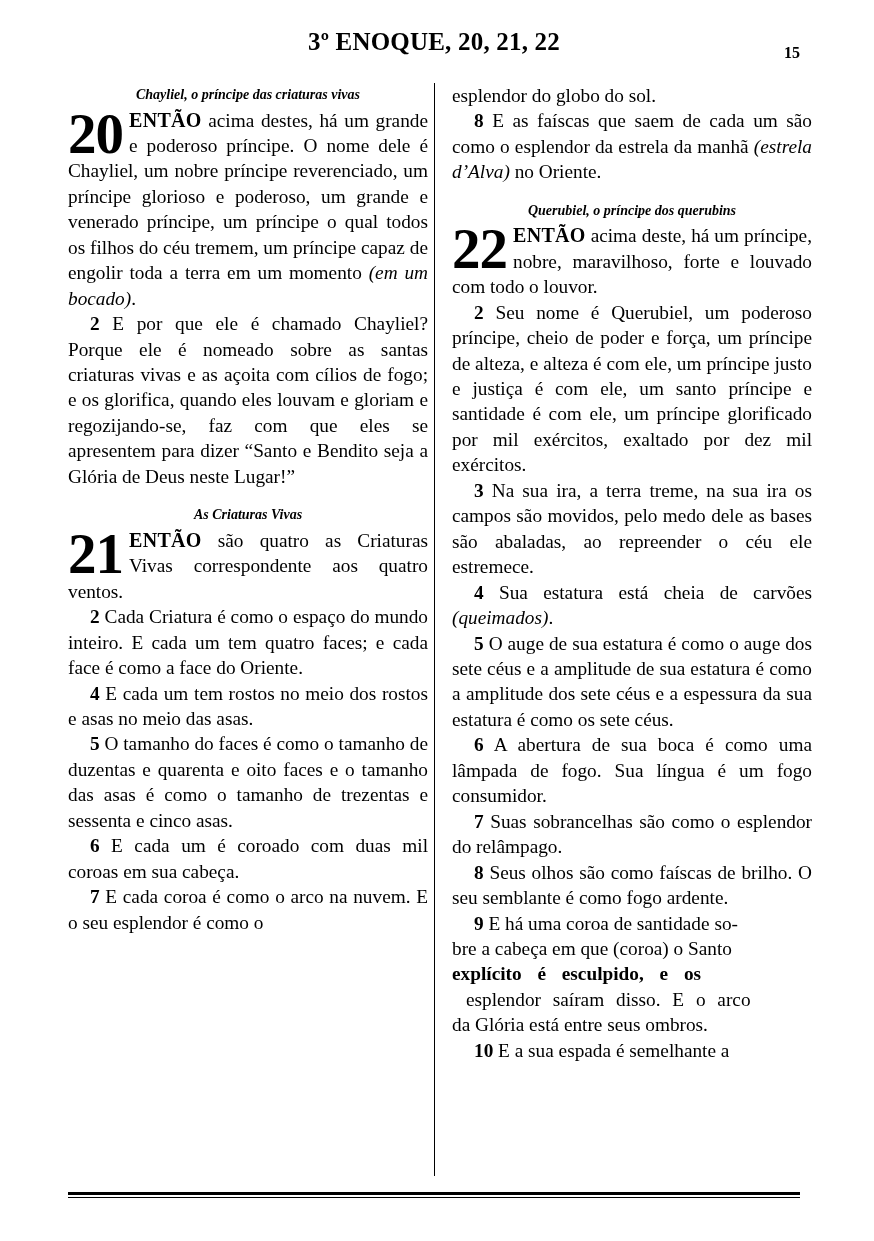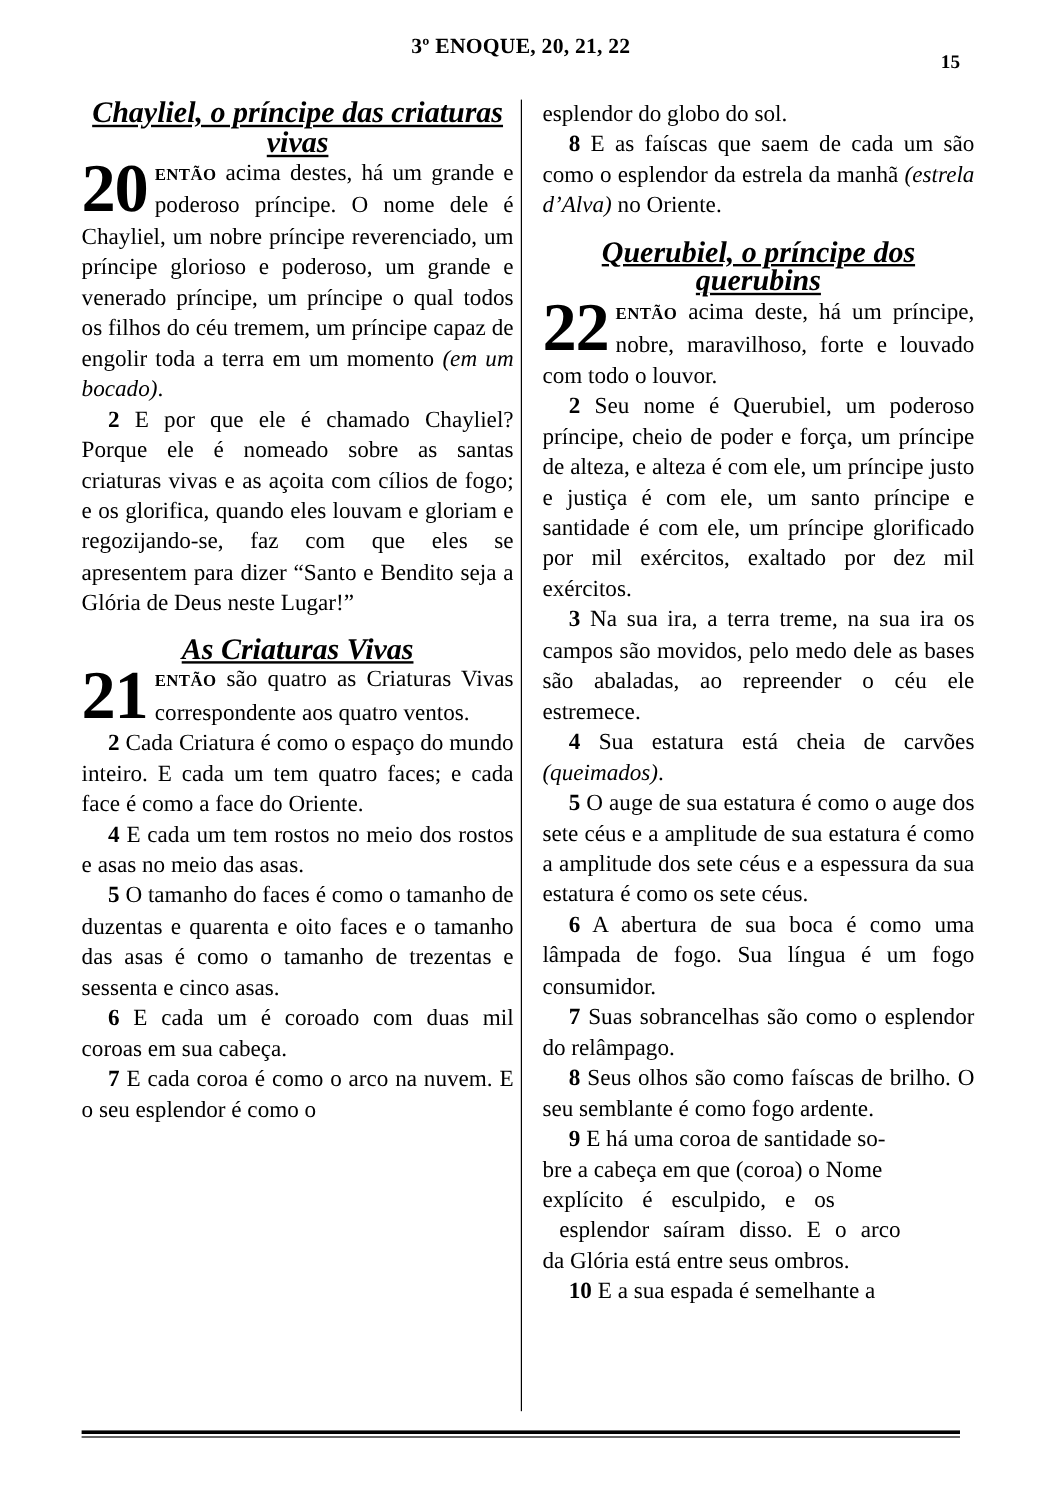"3º ENOQUE, 20, 21, 22" .running-head .rh-title { font-size: 18px -> 25px }
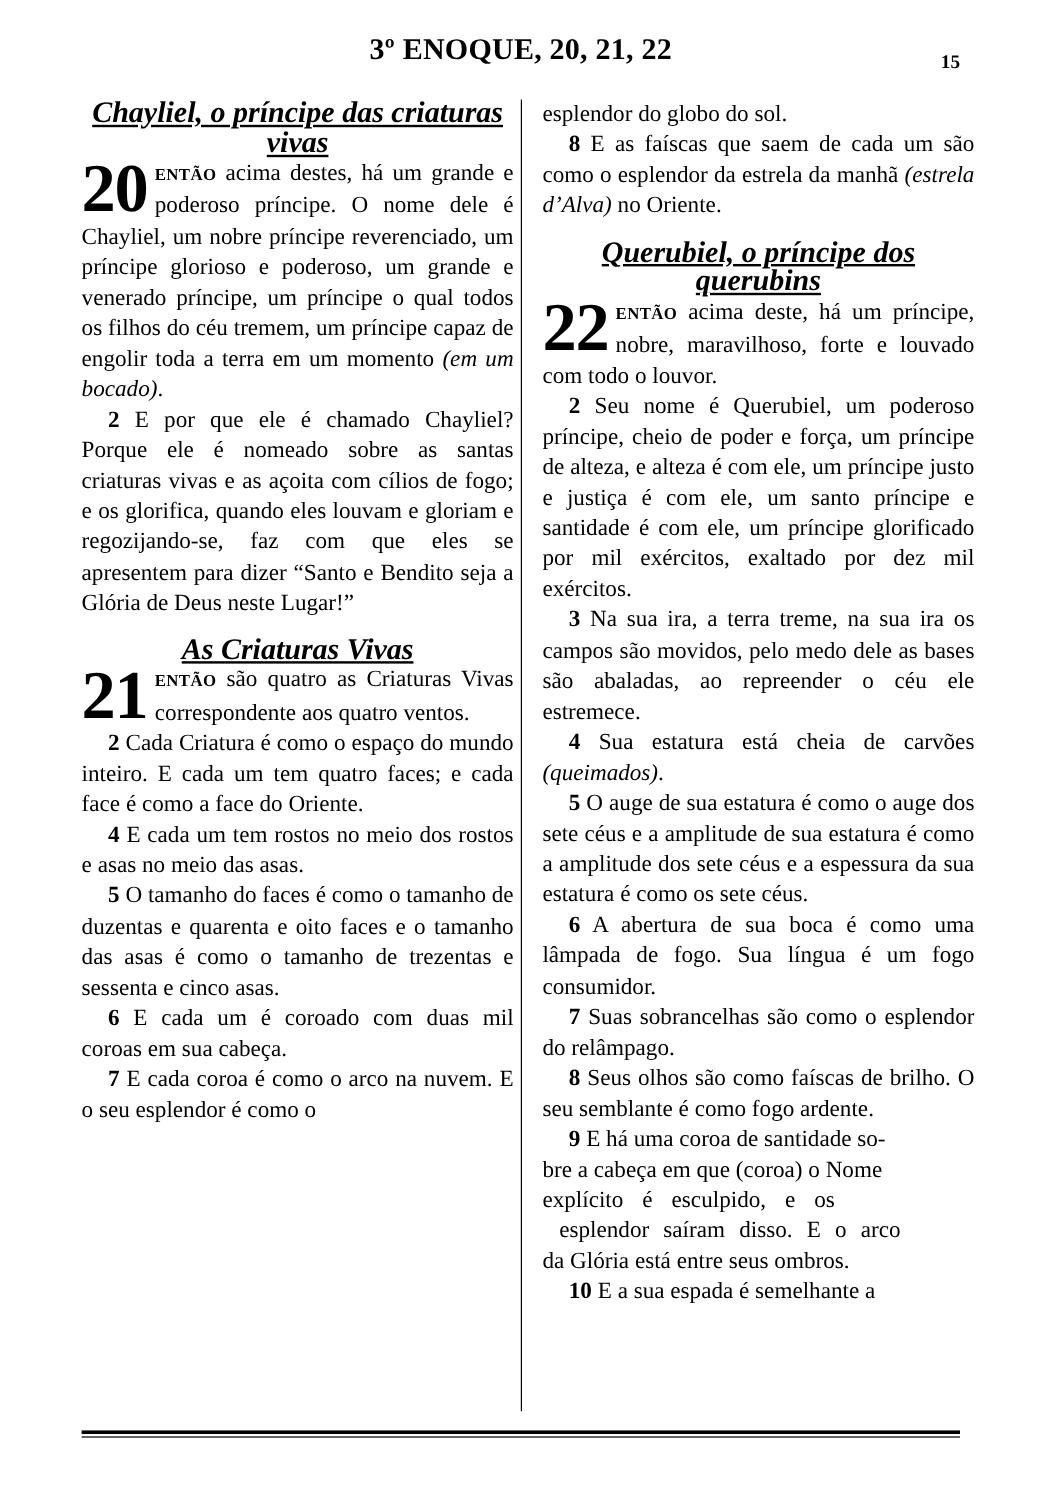"Chayliel, o príncipe das criaturas" .sec-head { font-size: 25px -> 14px; text-decoration: underline -> none }
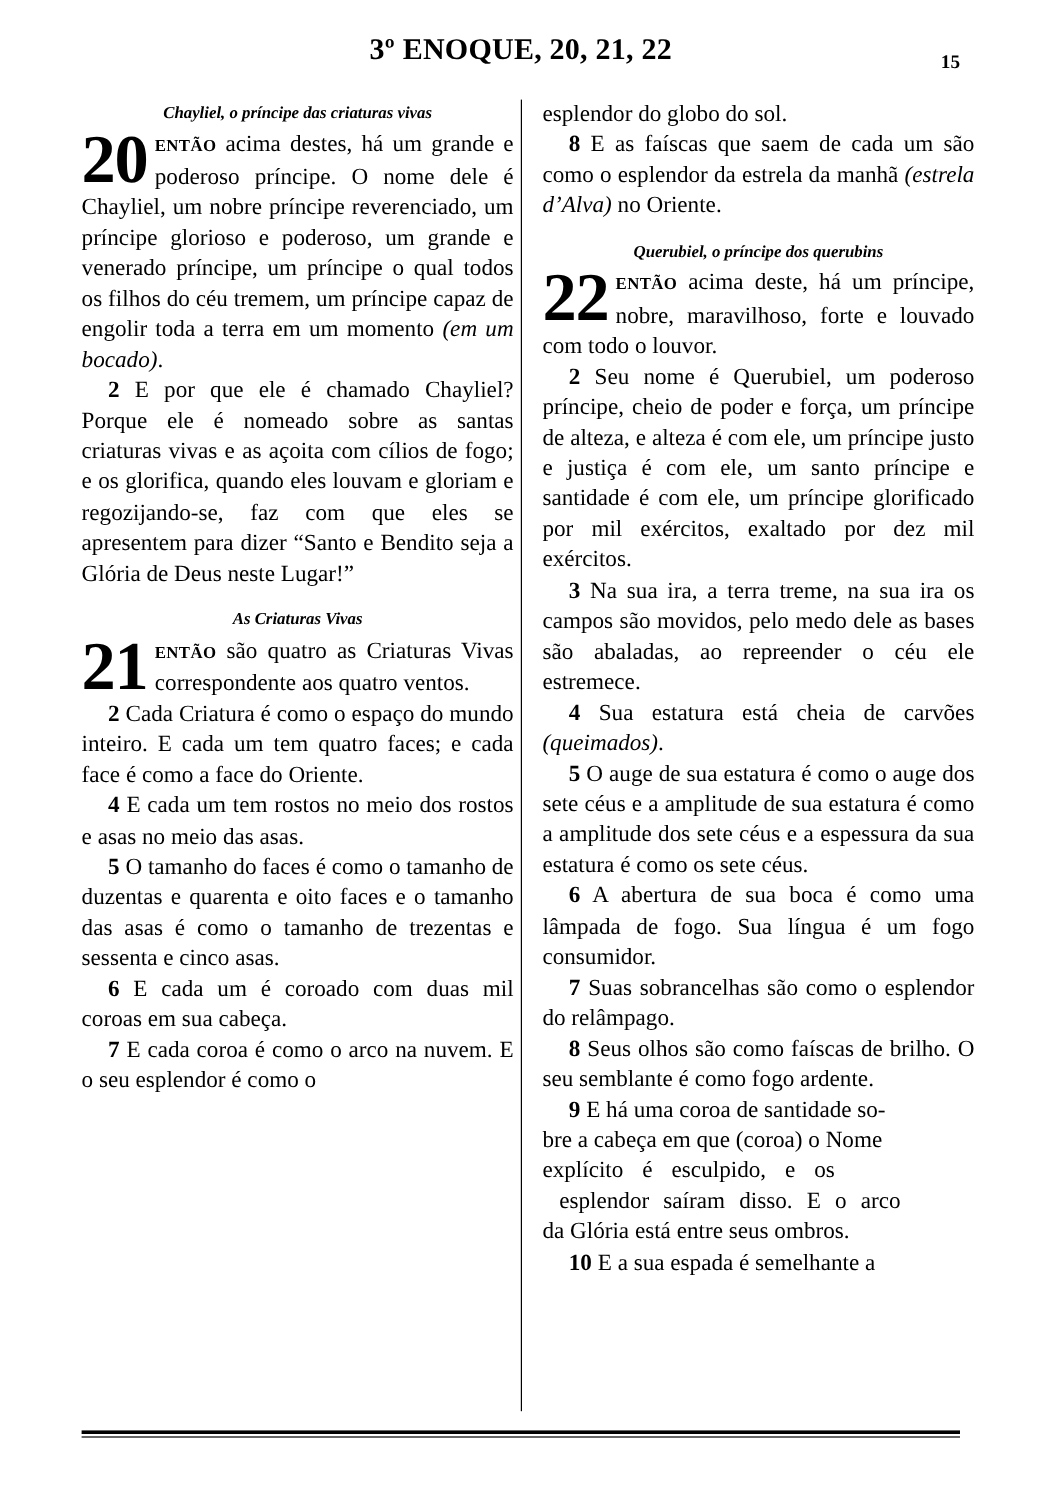"ENTÃO" .sc { font-size: 14px -> 20px }
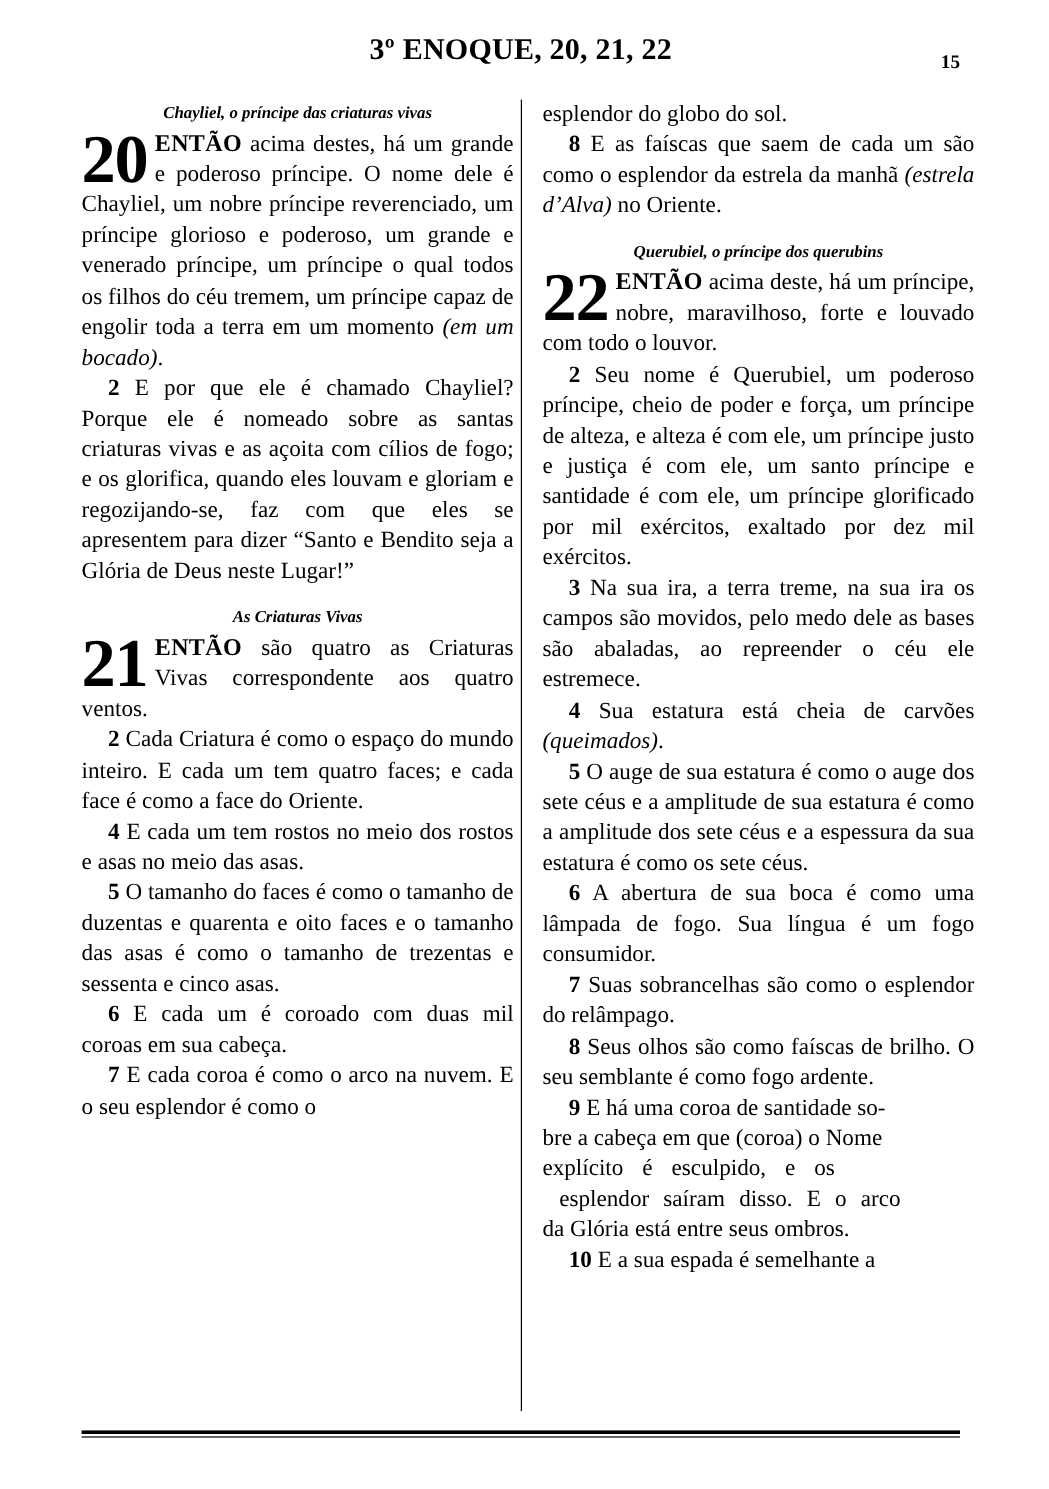"bre a cabeça em que" p { text: Nome -> Santo }
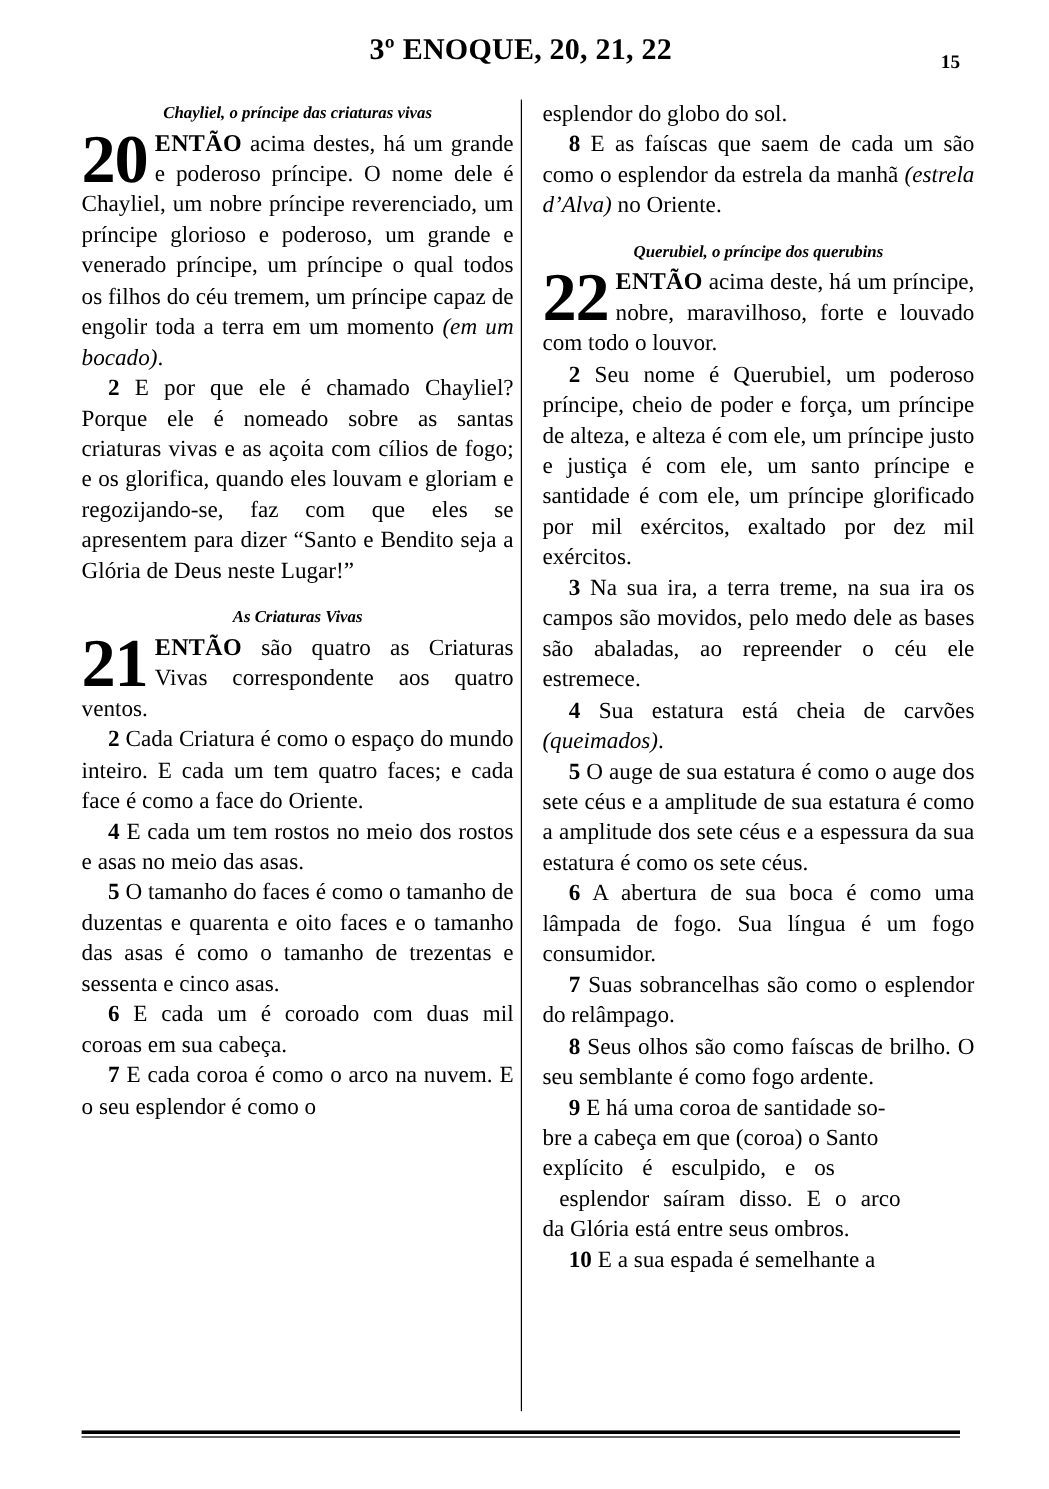"explícito é esculpido, e os" .loose { font-weight: none -> bold }
